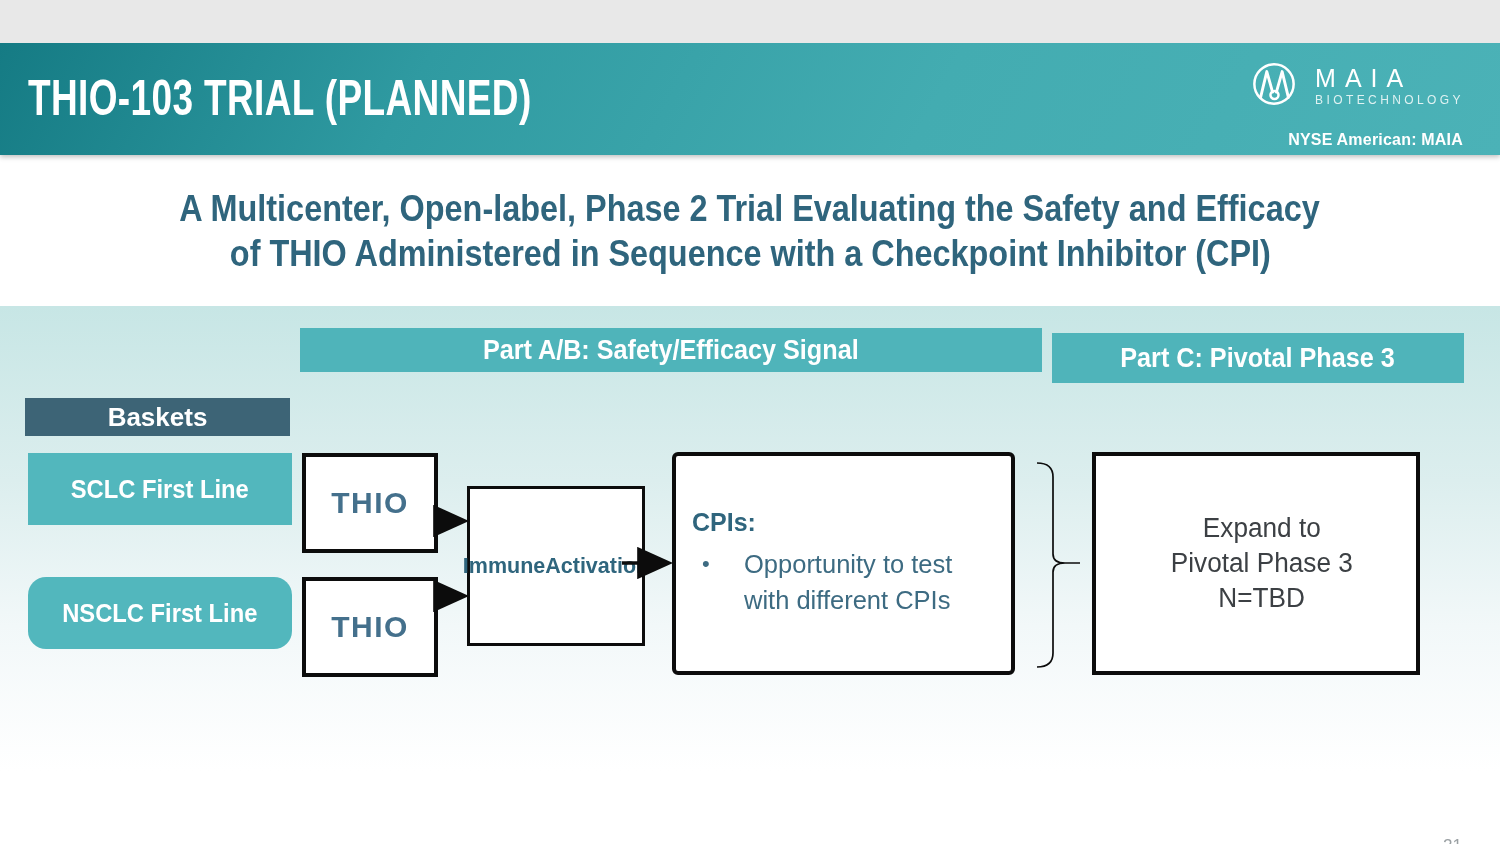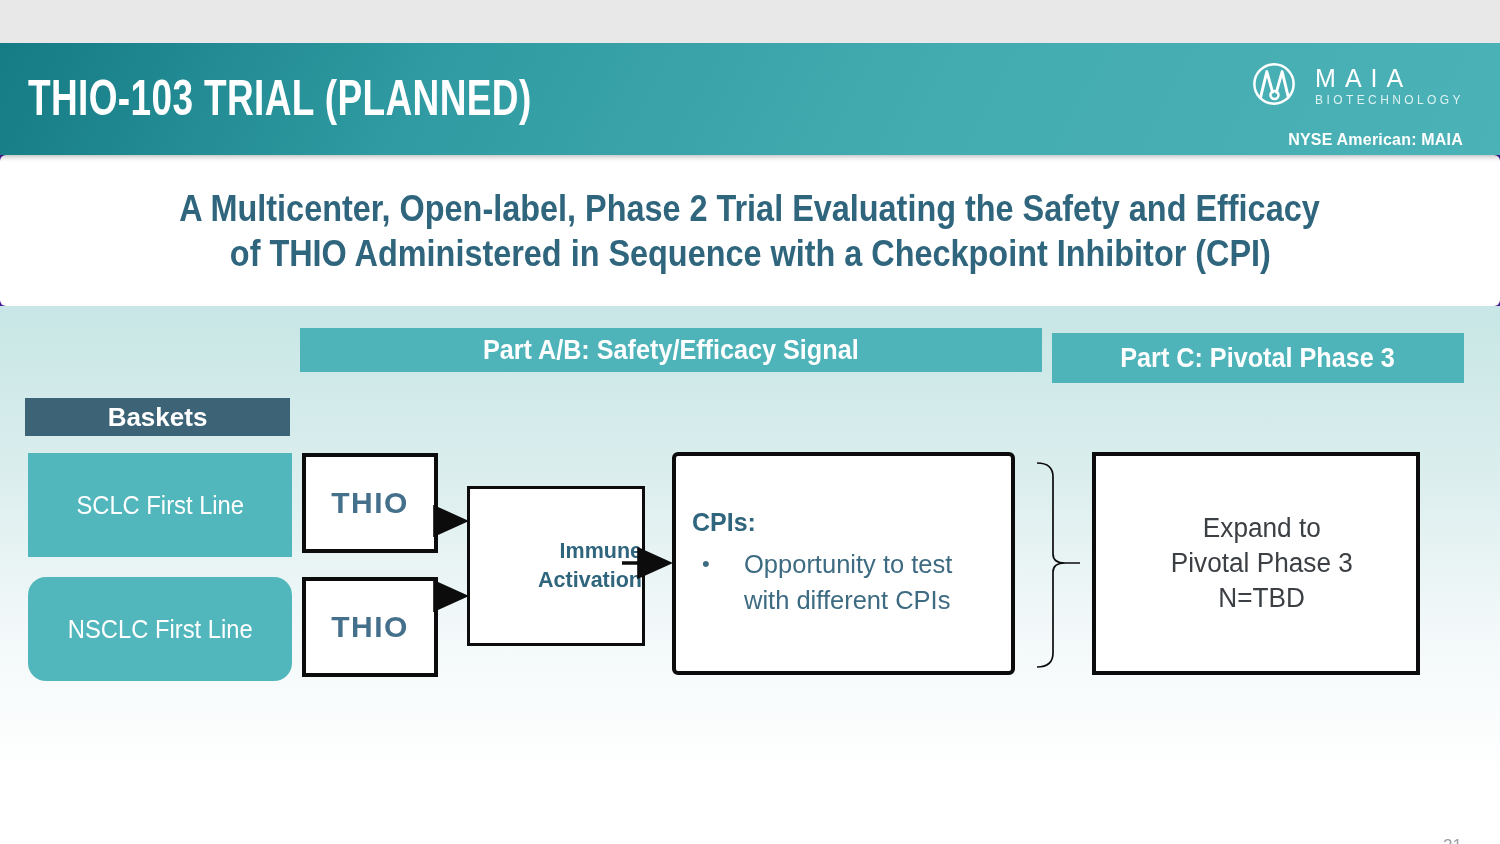"A Multicenter, Open-label, Phase 2" .subtitle-band { border-radius: 6px -> none }
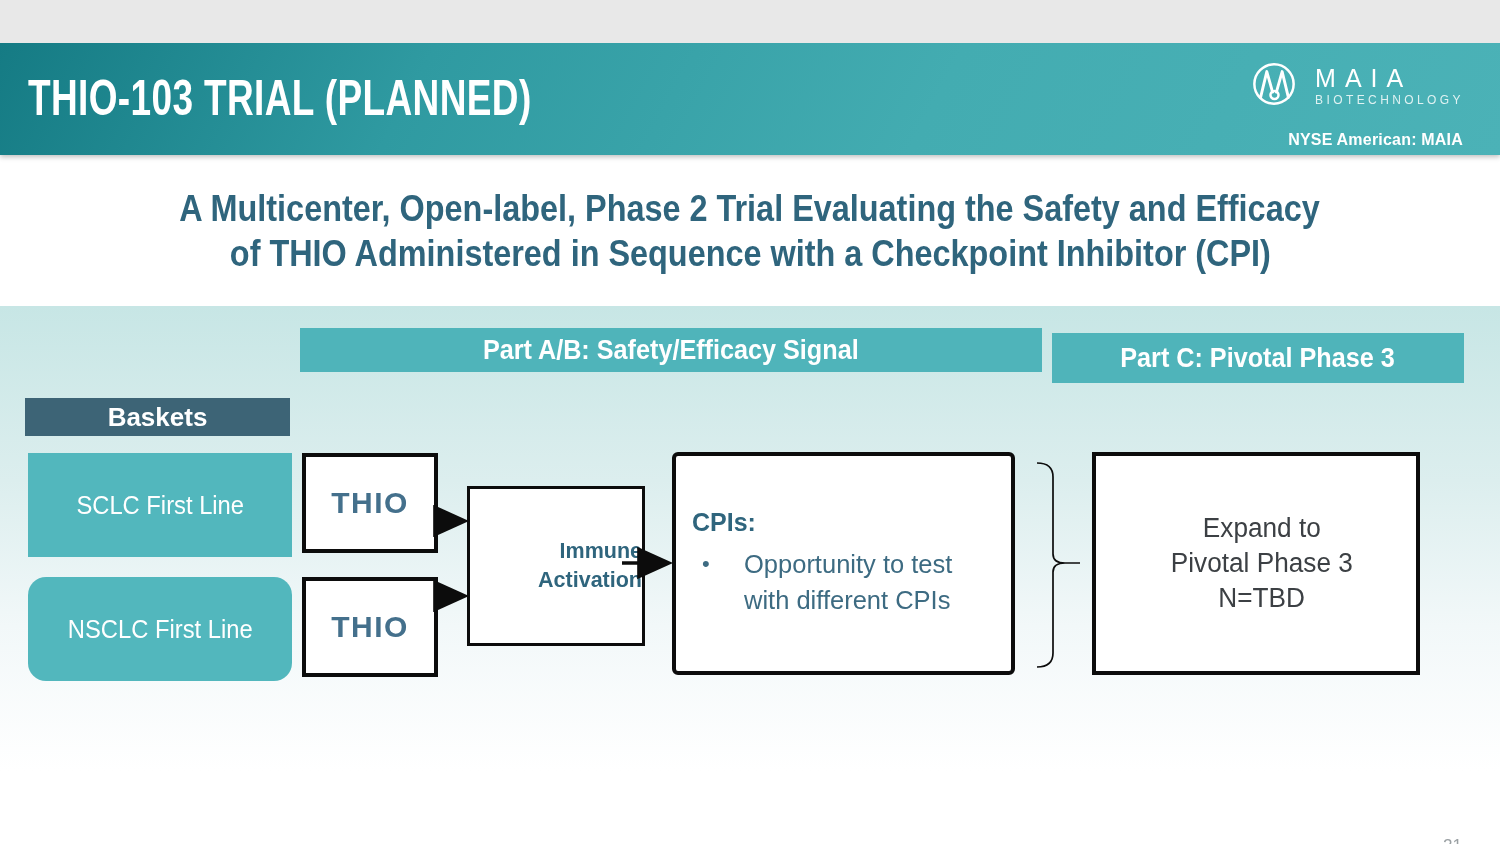"SCLC First Line" .basket-box { font-weight: normal -> bold; height: 104px -> 72px }
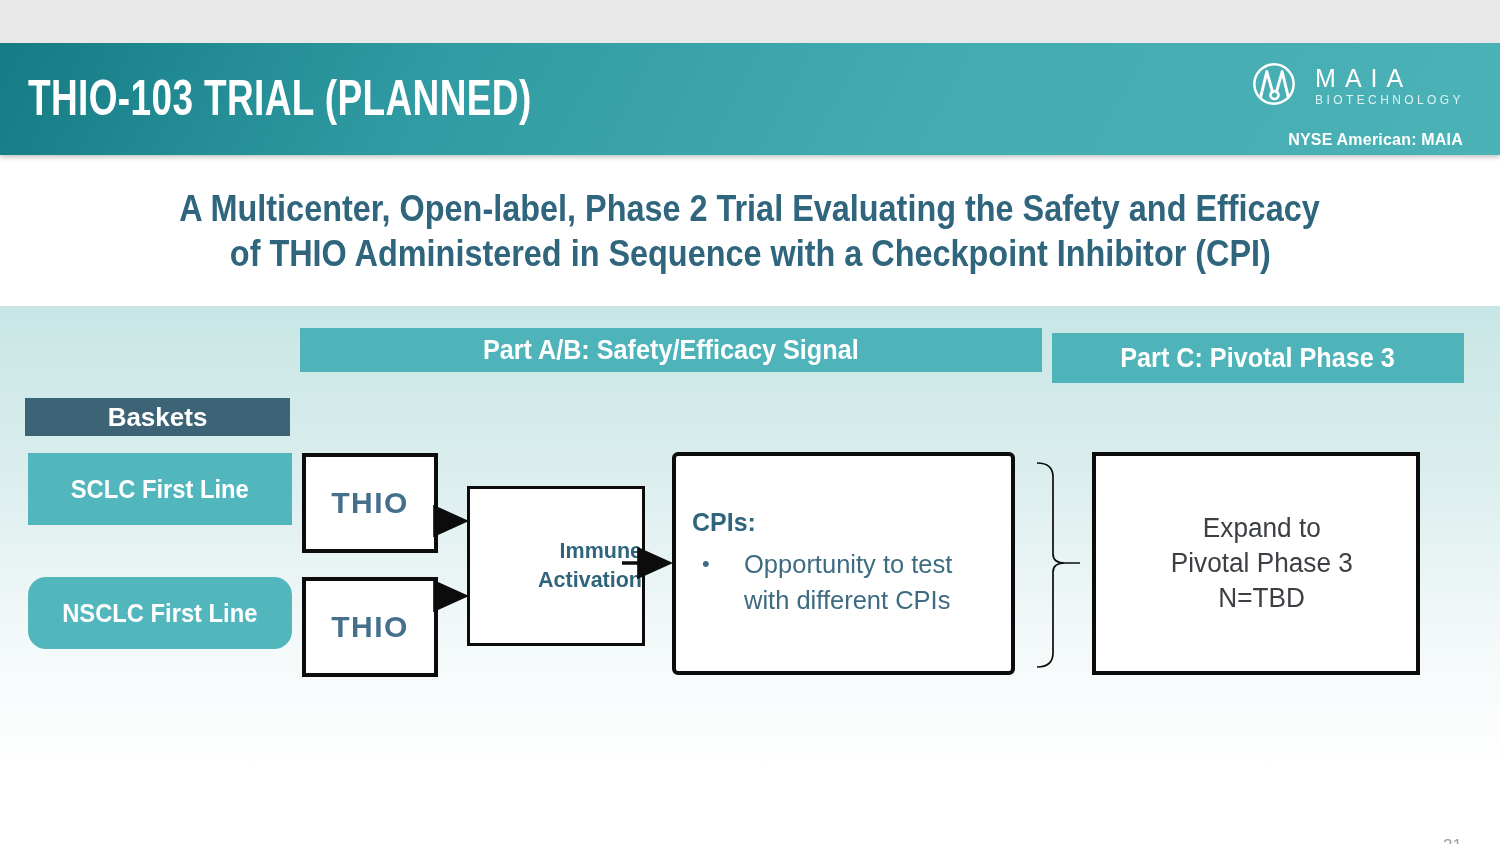"Immune" .immune-box { align-items: flex-end -> center; flex-direction: column -> row }
